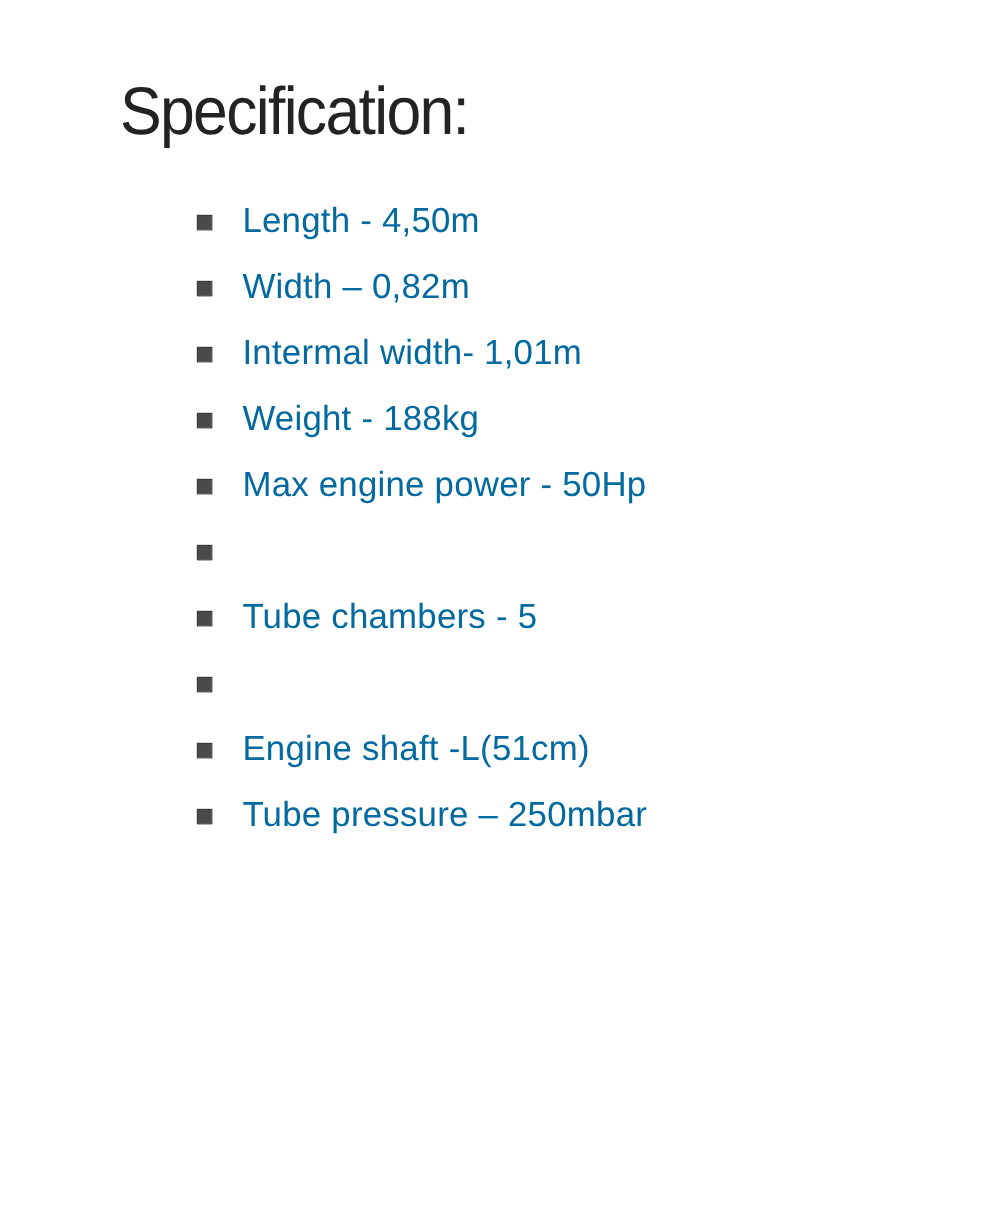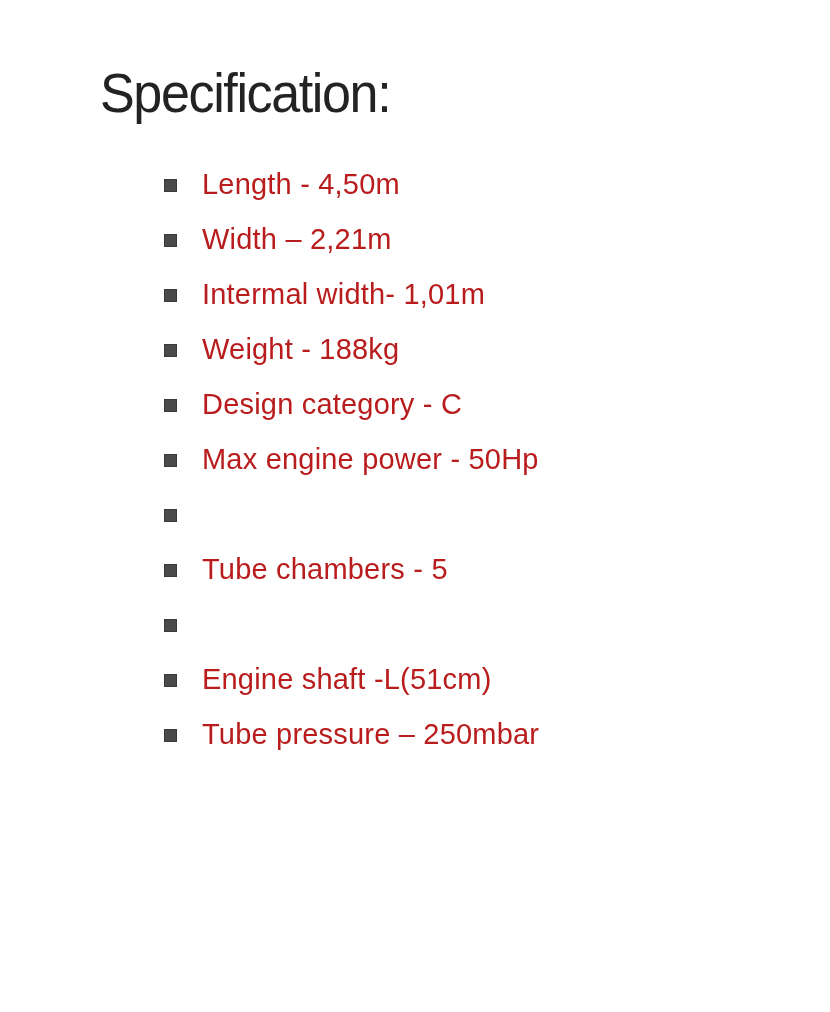"Length - 4,50m" .spec-list li { color: #b91c1c -> #0369a1 }
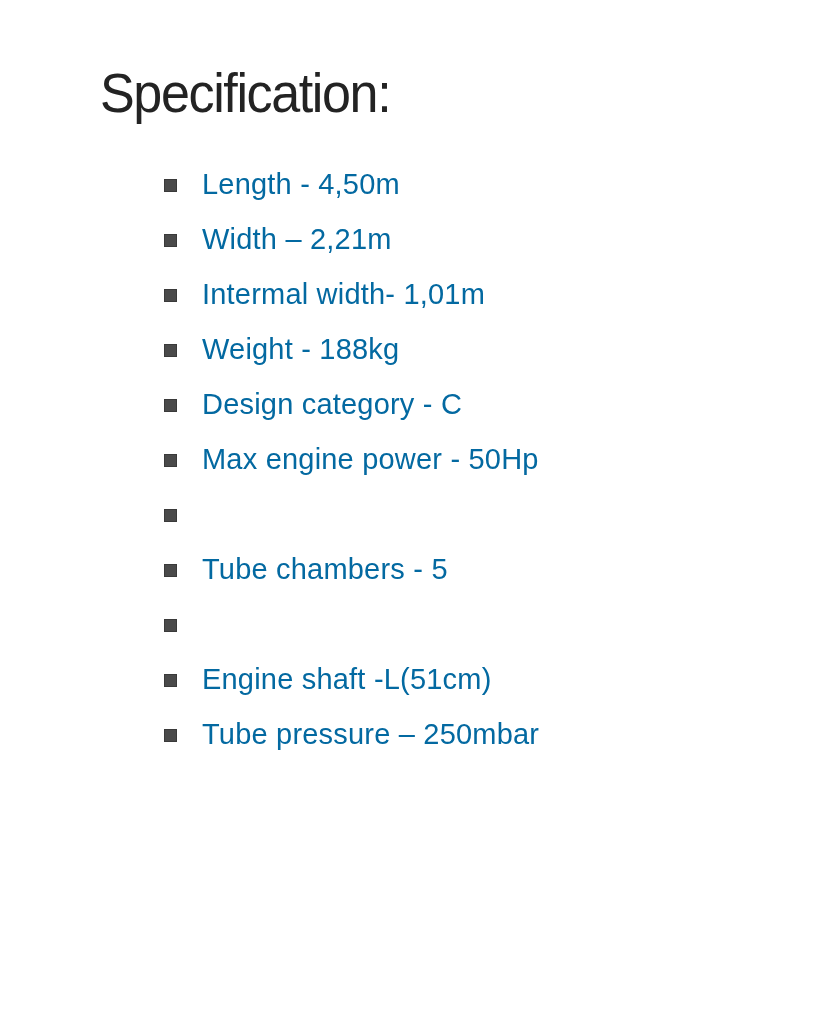"Width – 2,21m" span.item-text { text: 2,21m -> 0,82m }
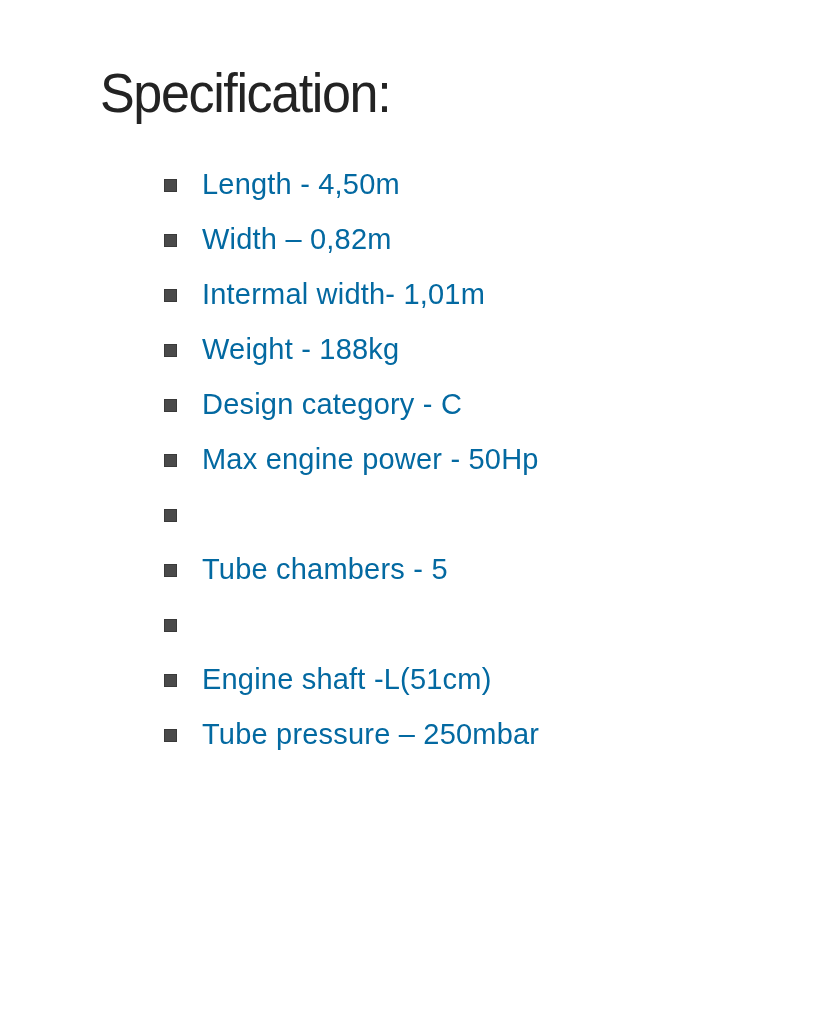"Design category - C" li { html: <li> <span></span> <span>Design category - C</span> </li> -> none }
